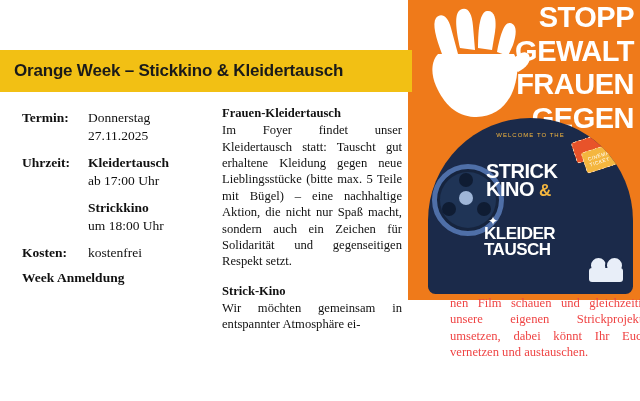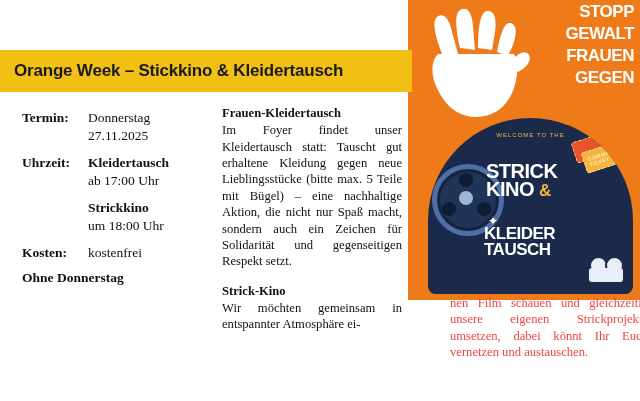"STOPP" .stopp-block div { font-size: 17px -> 29px }
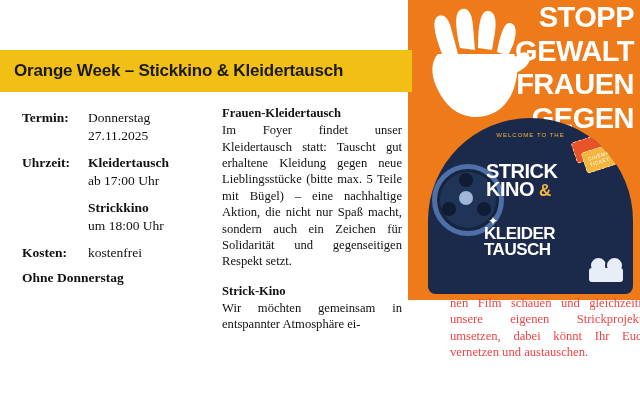"Ohne Donnerstag" div.info-single { text: Ohne Donnerstag -> Week Anmeldung }
